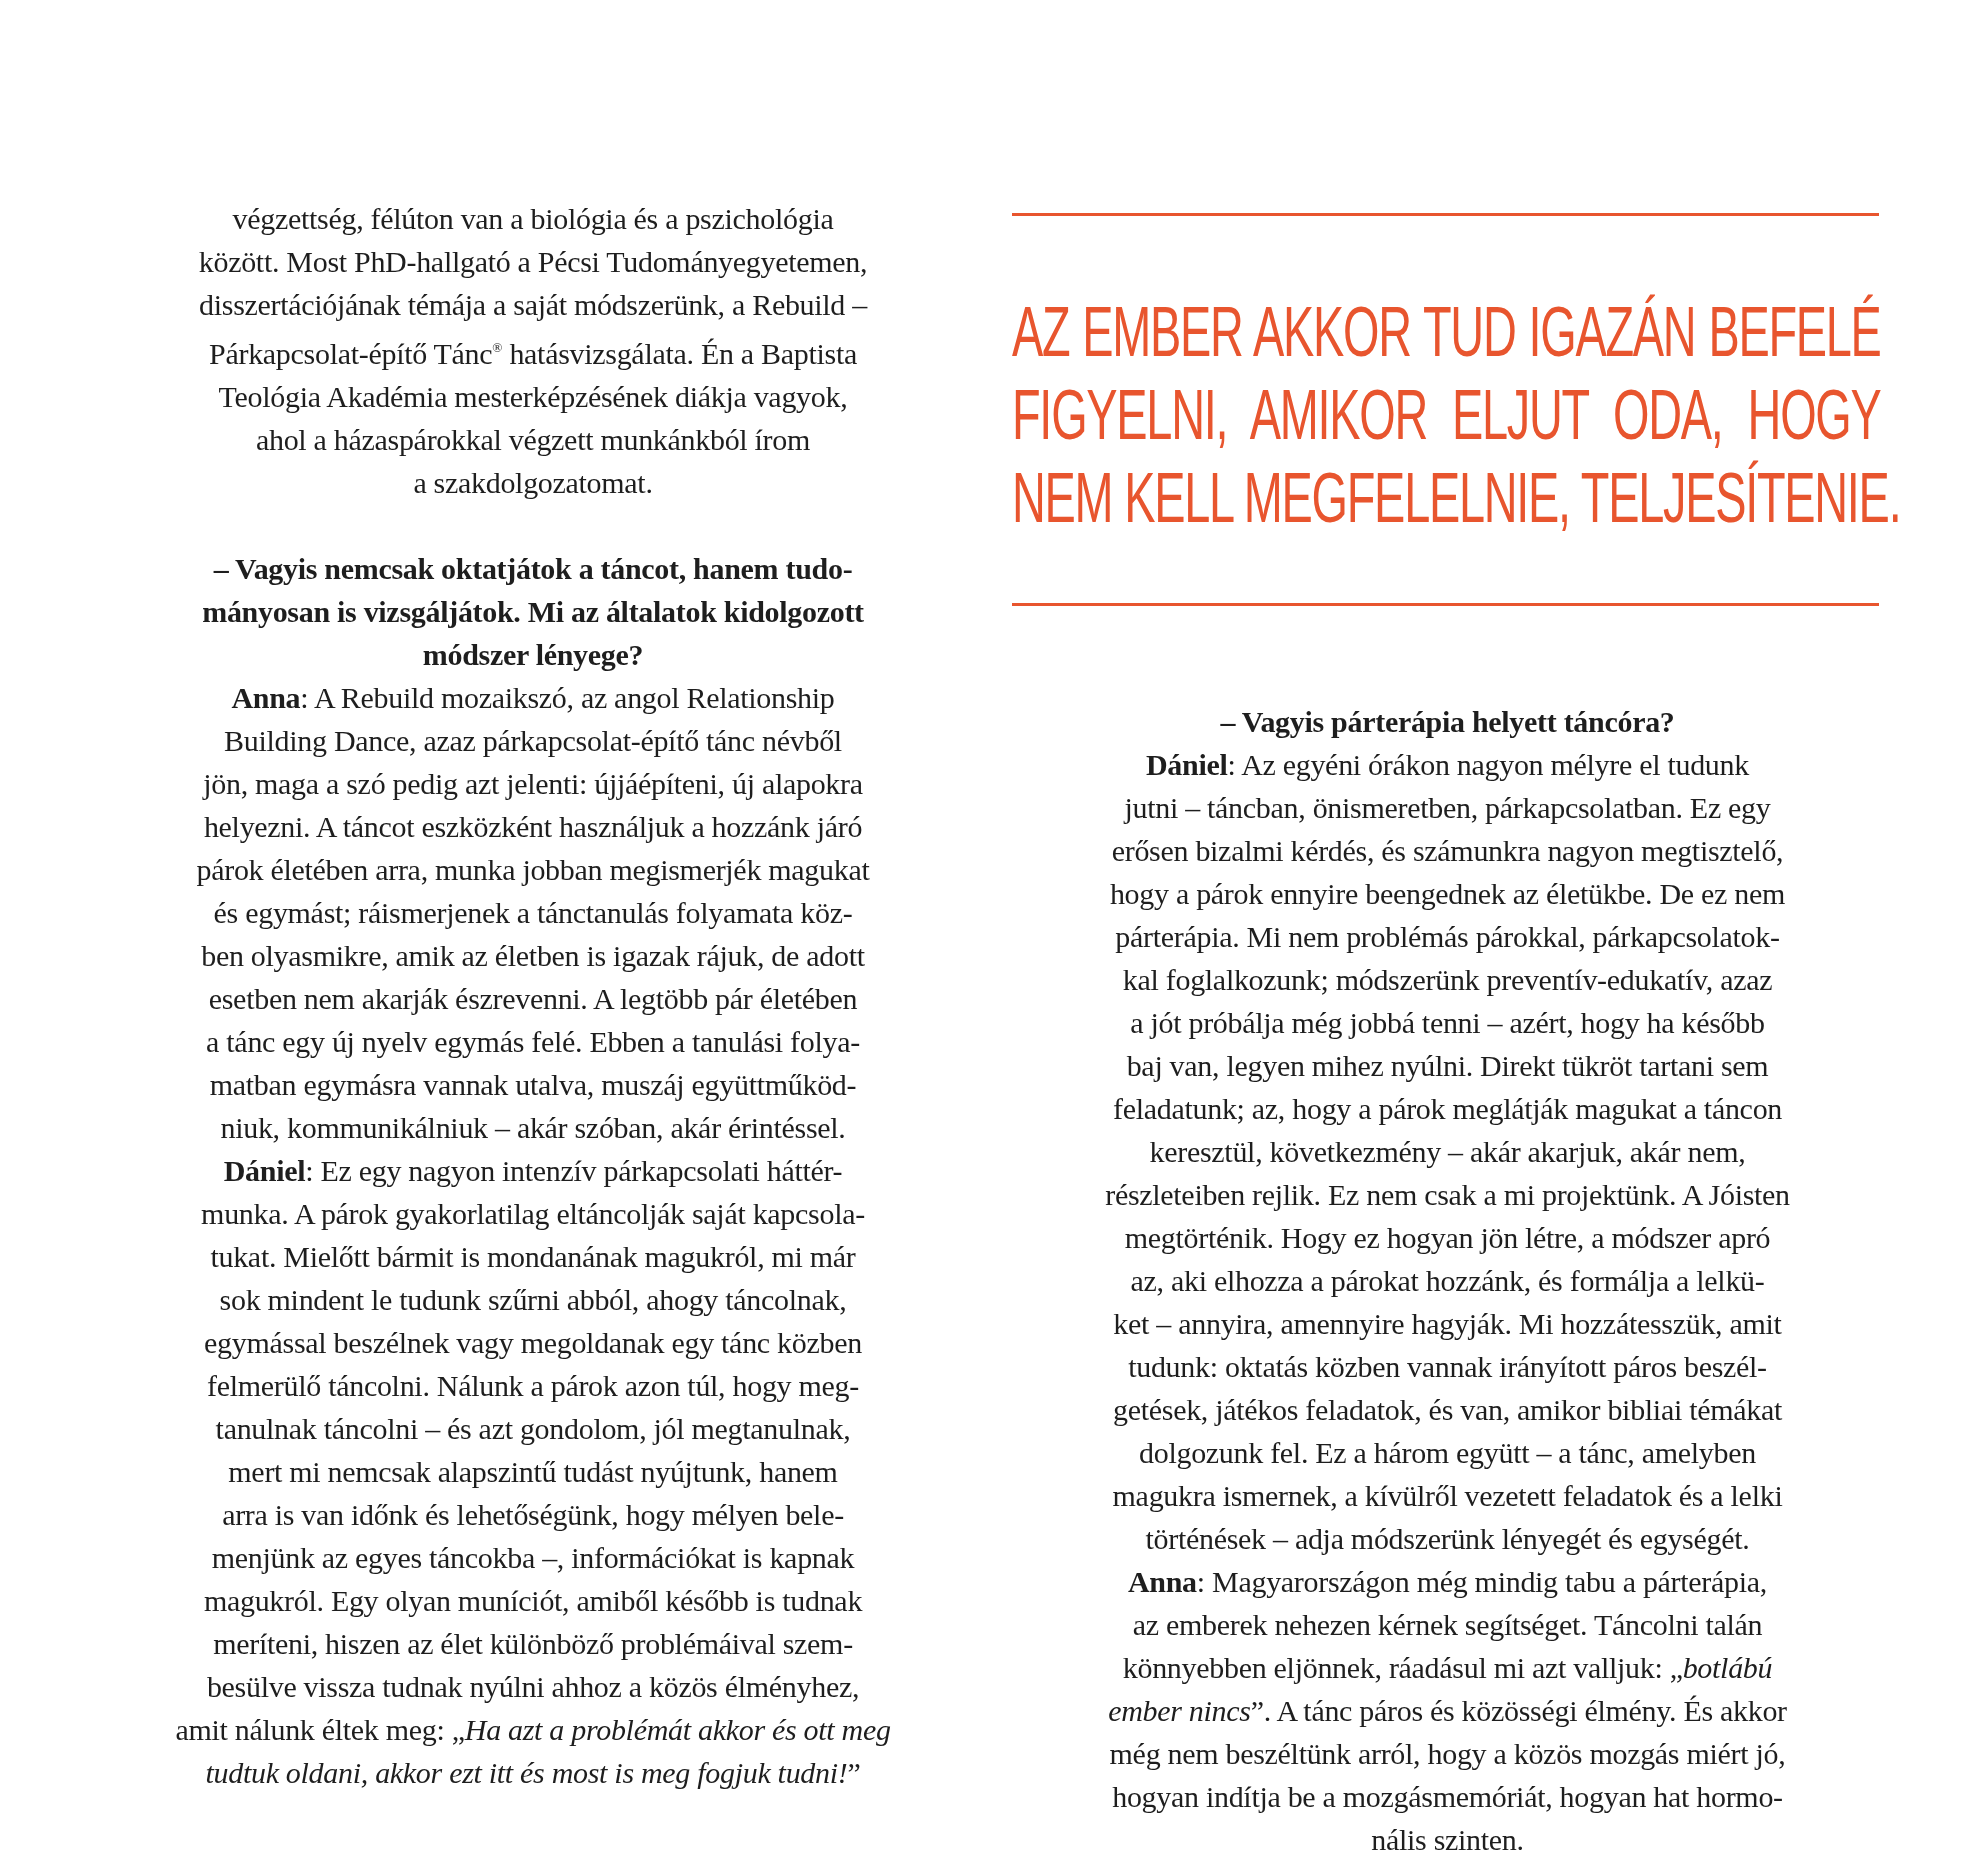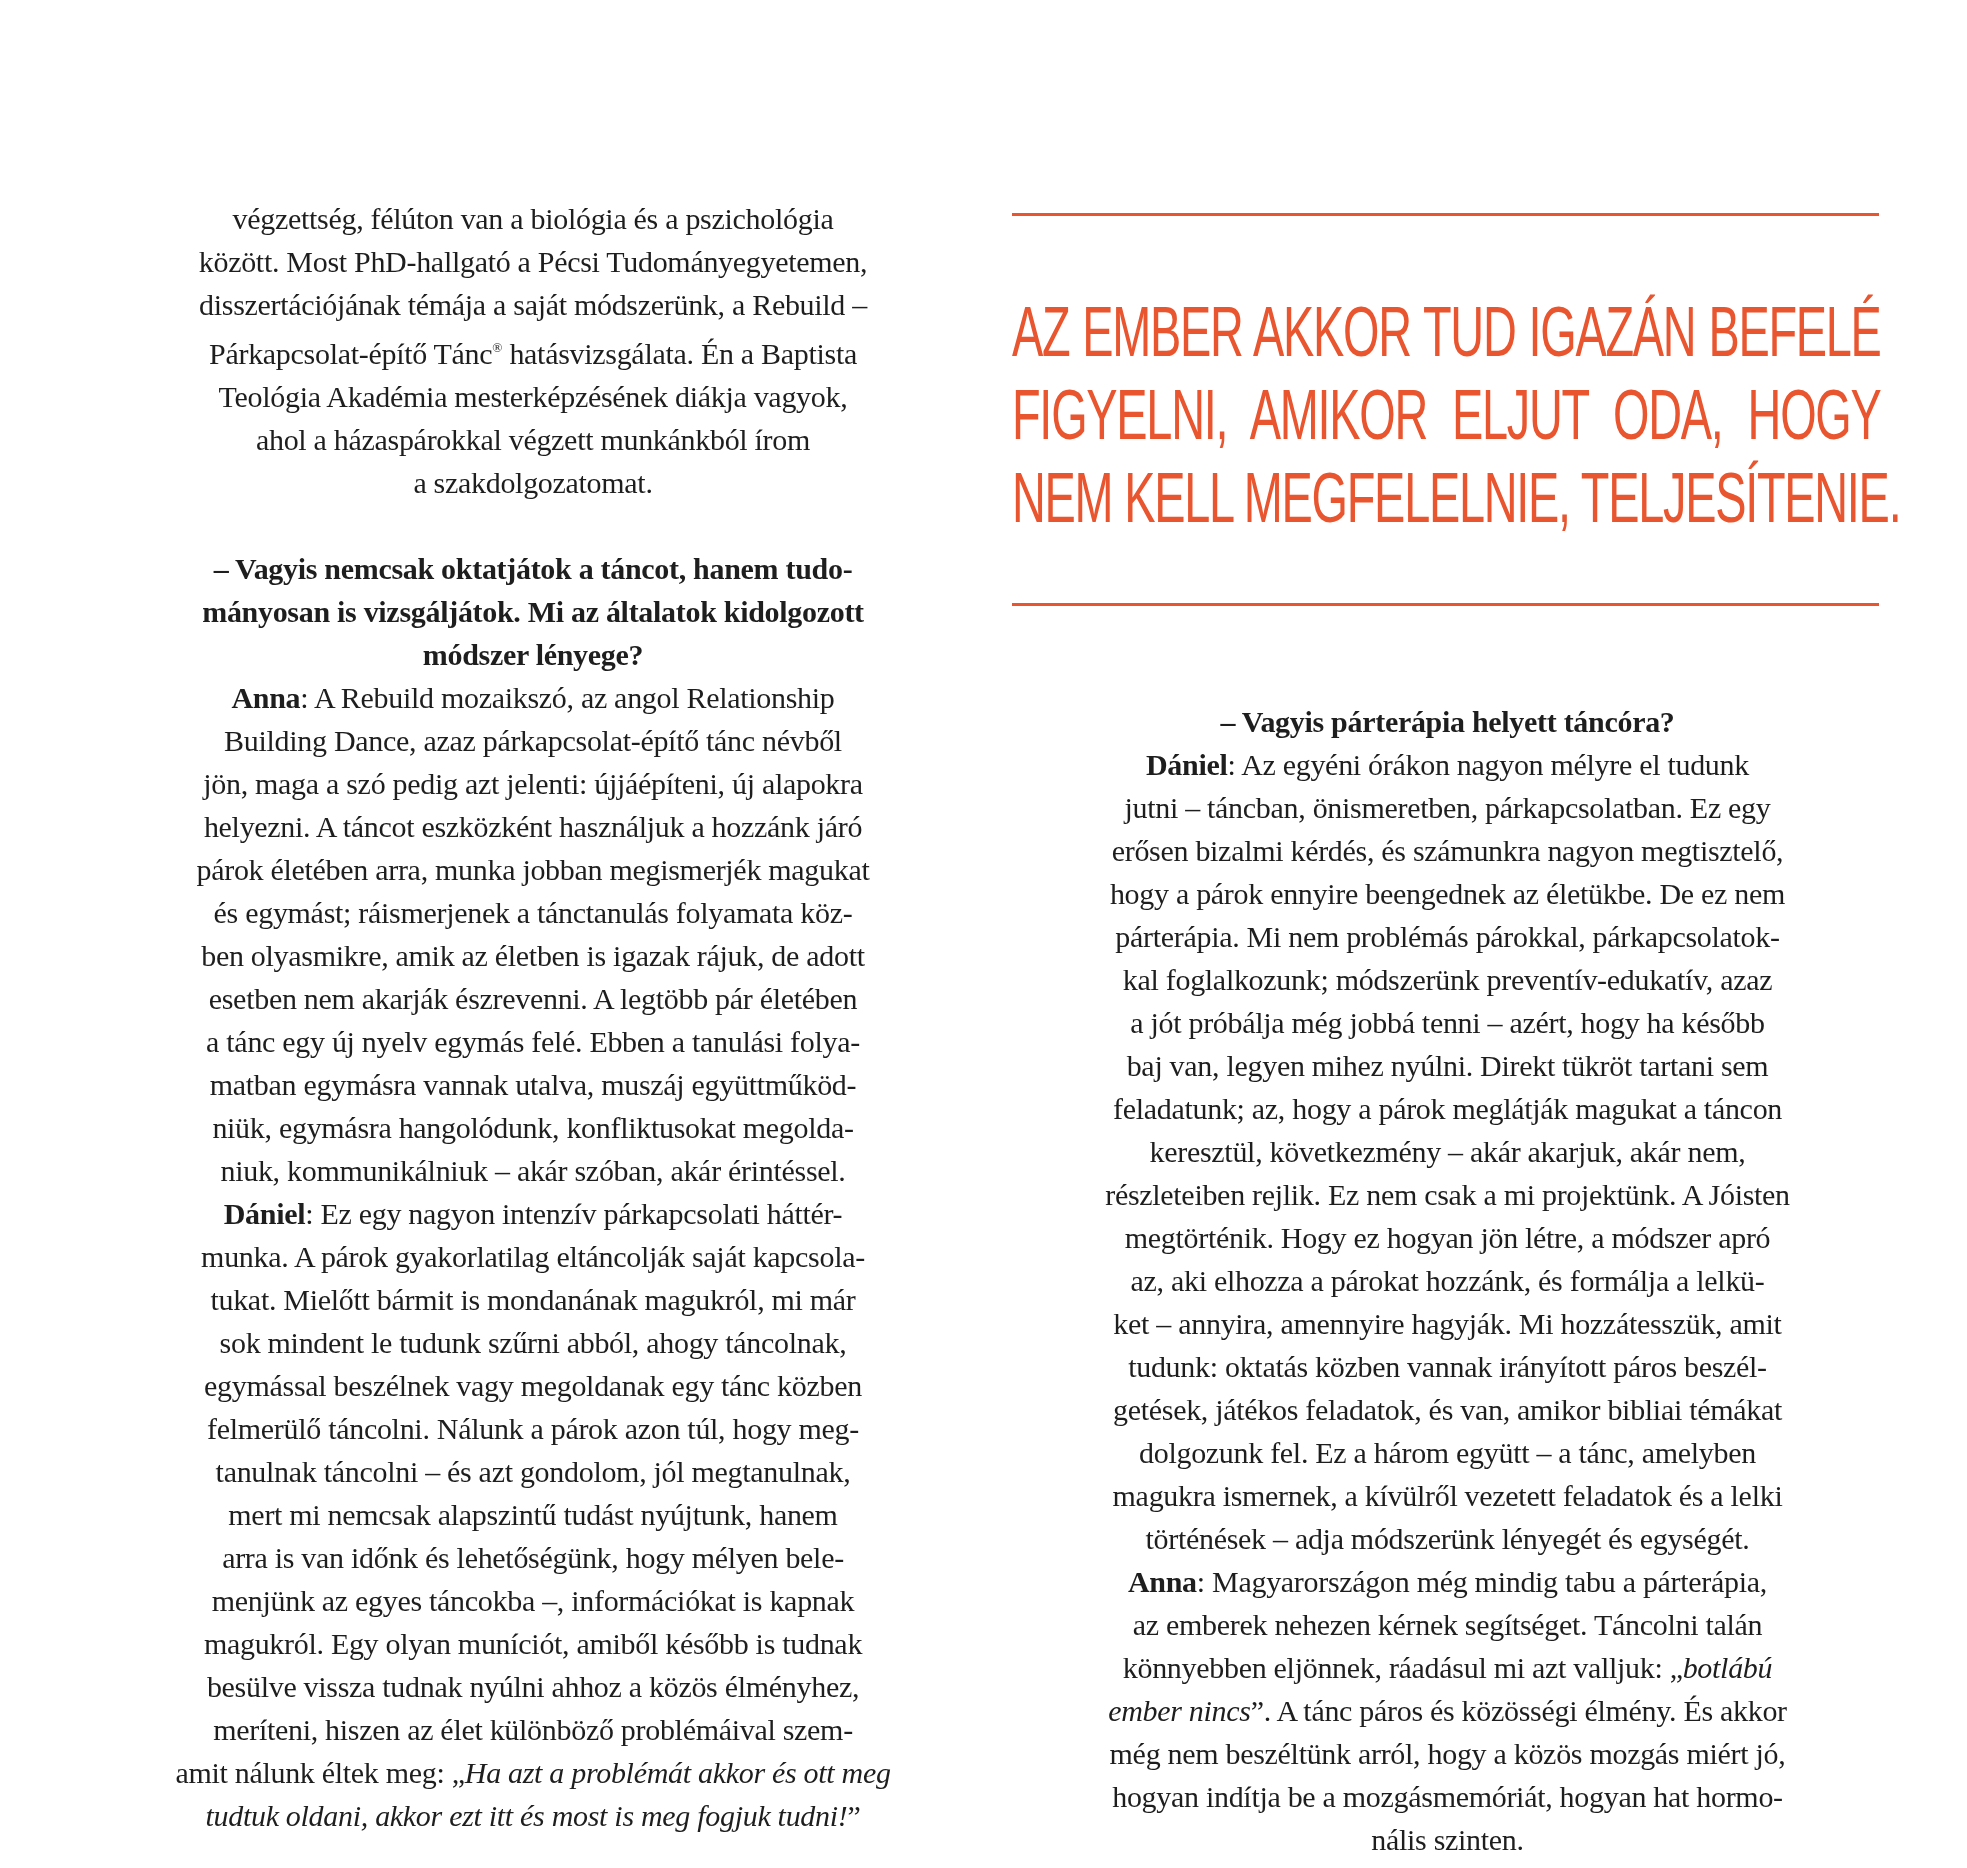"niük, egymásra hangolódunk," span.line { html: <span>niük, egymásra hangolódunk, konfliktusokat megolda-</span> -> none }
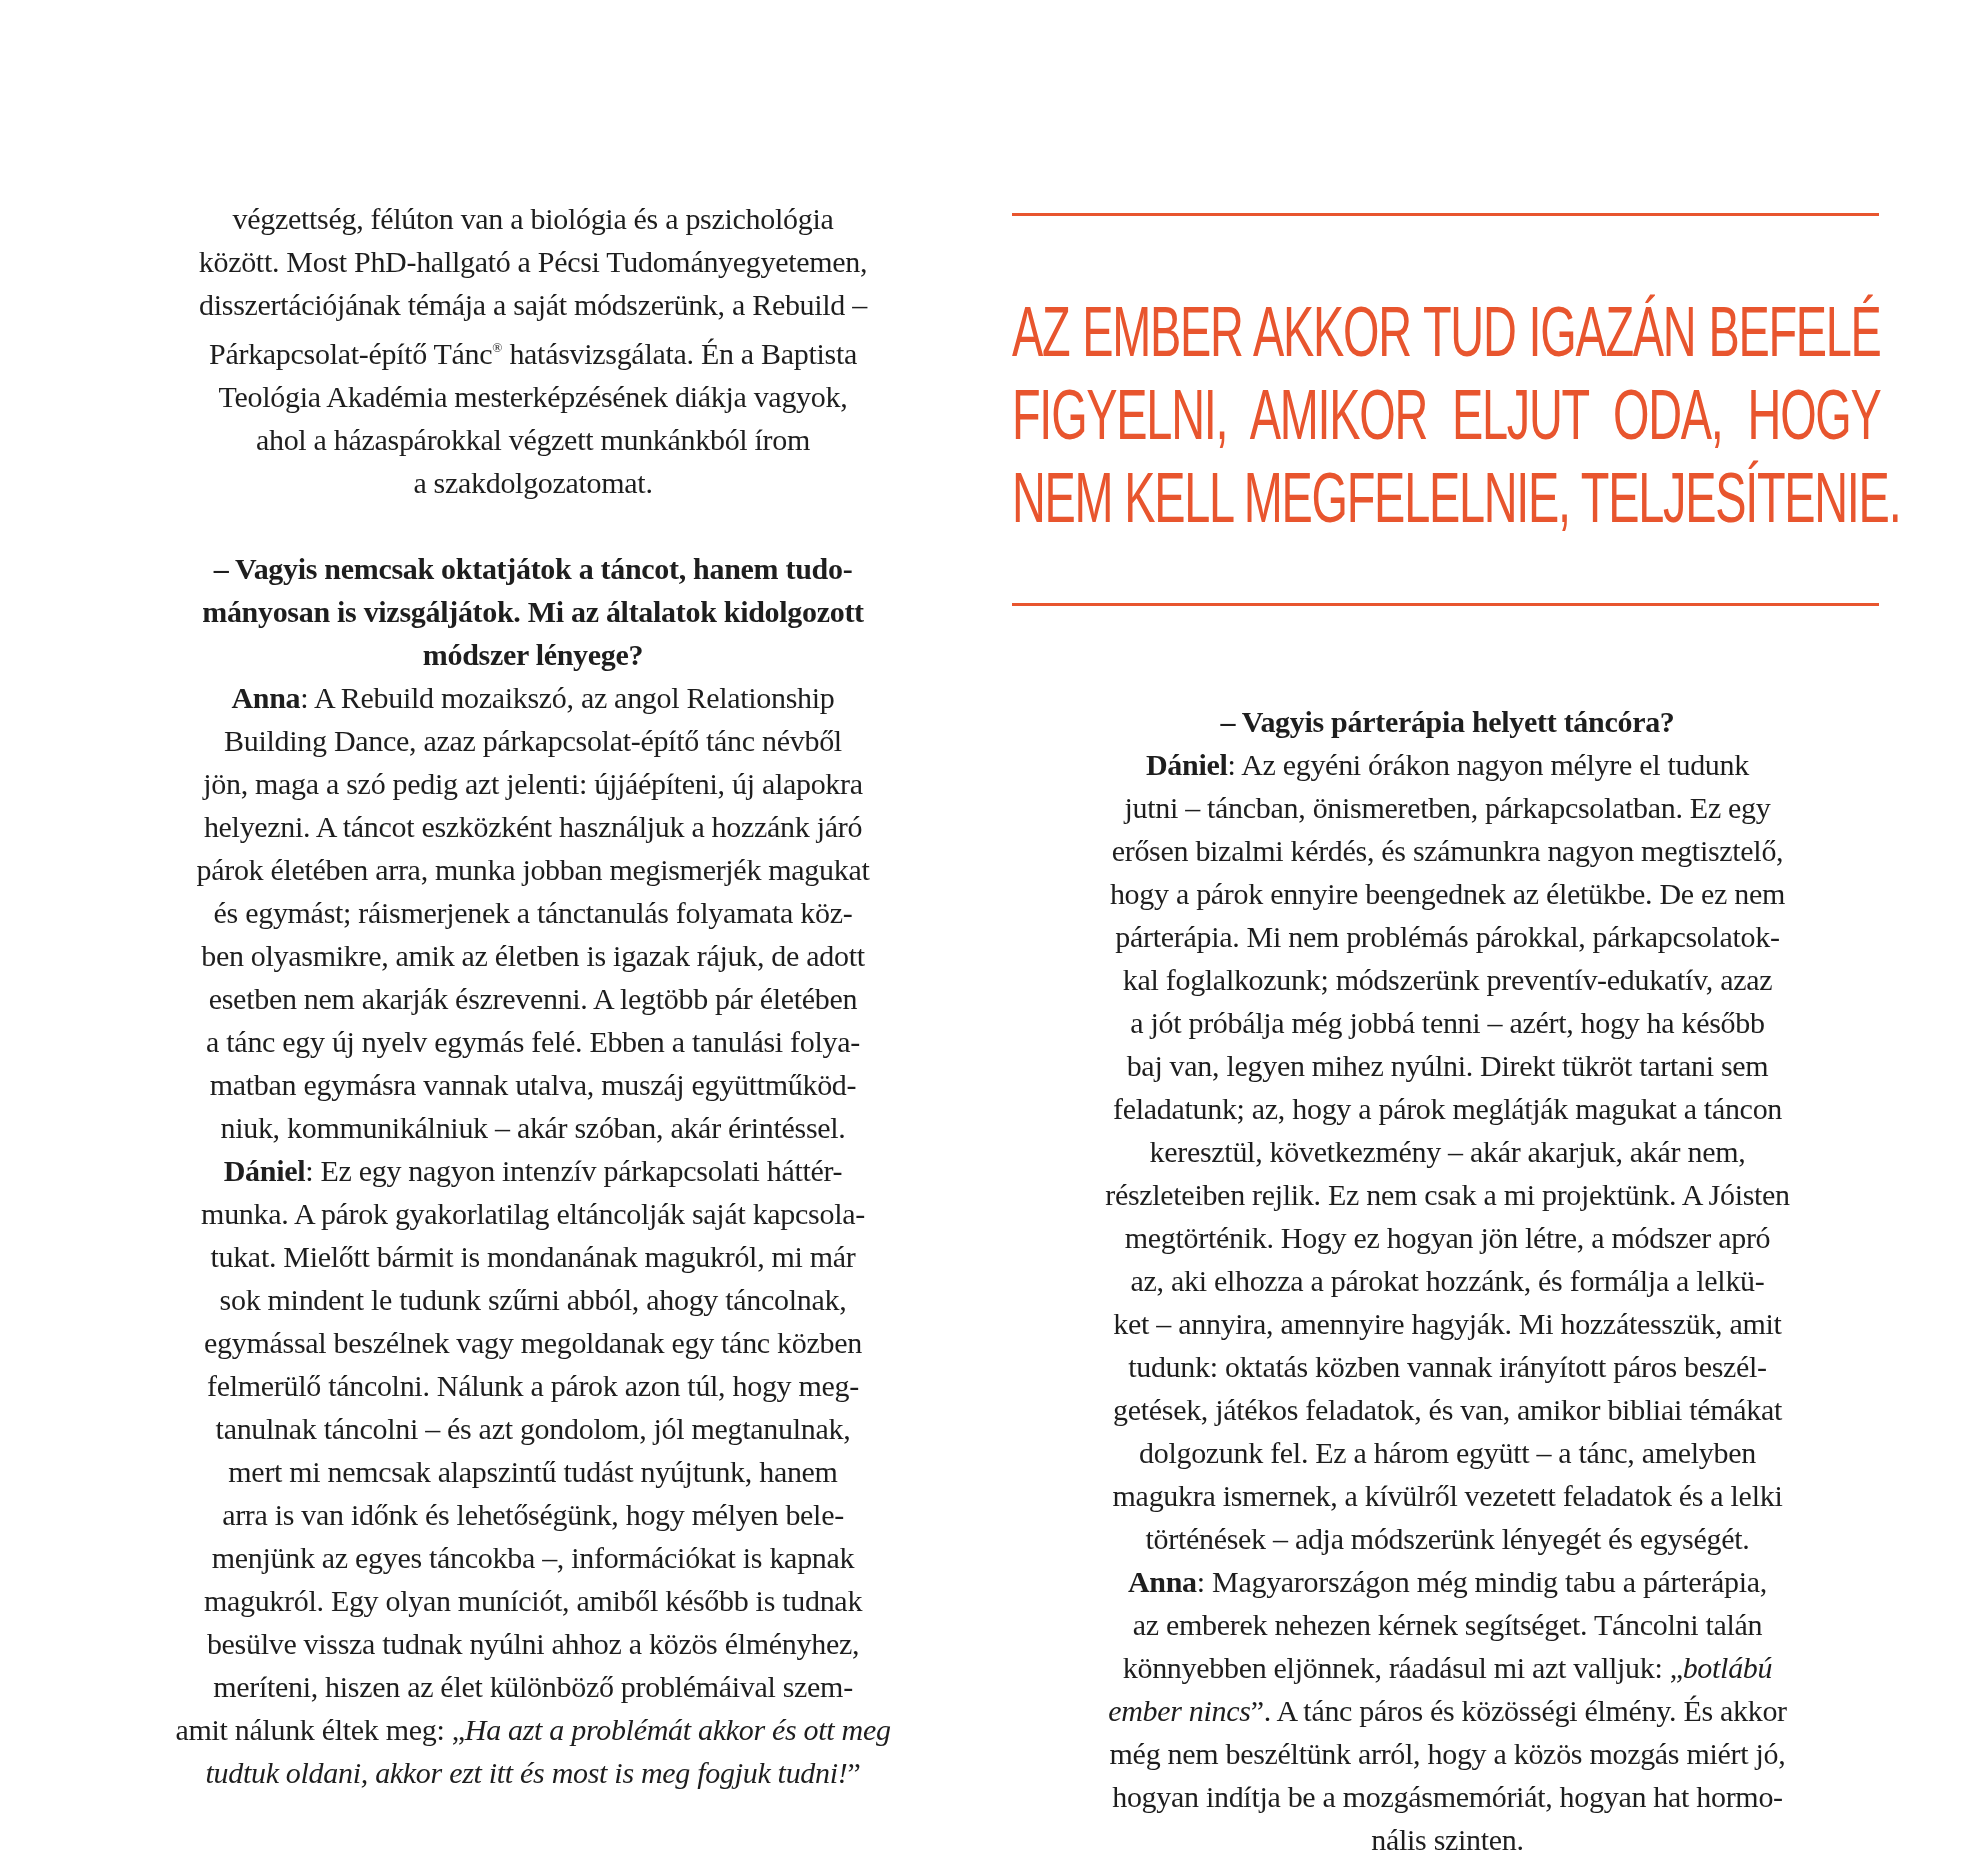"besülve vissza tudnak nyúlni ahhoz" span.line { order: before "meríteni, hiszen az élet különböző" -> after "meríteni, hiszen az élet különböző" }
